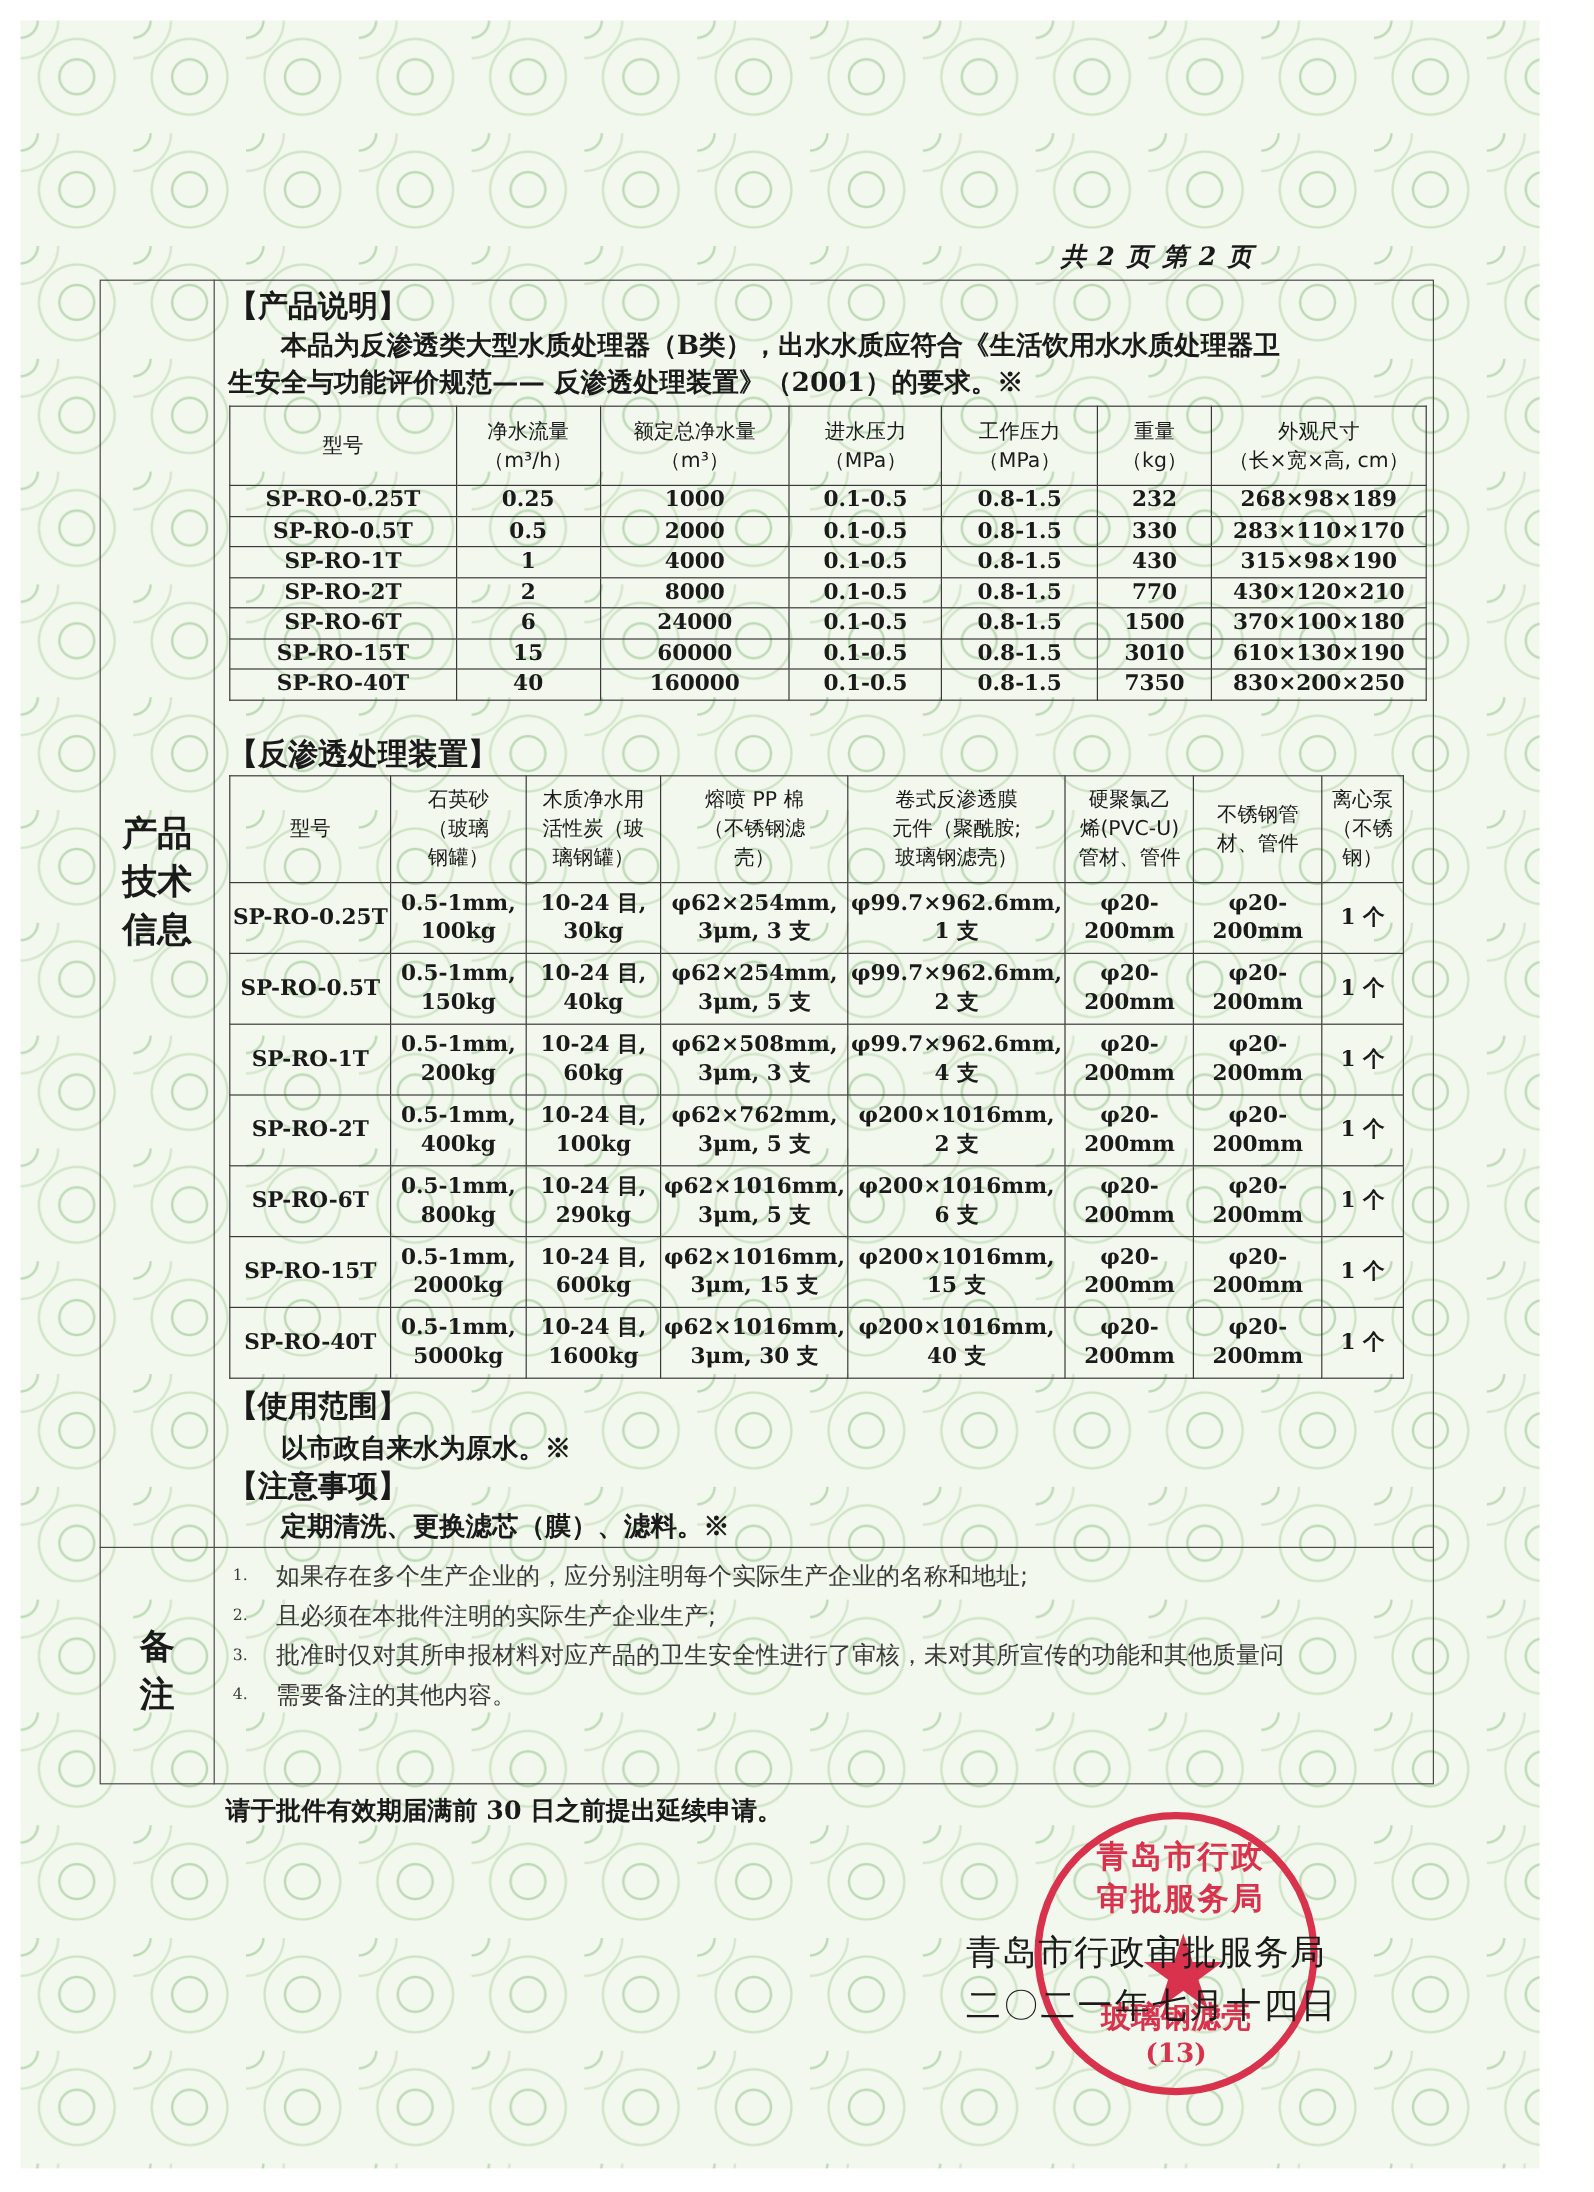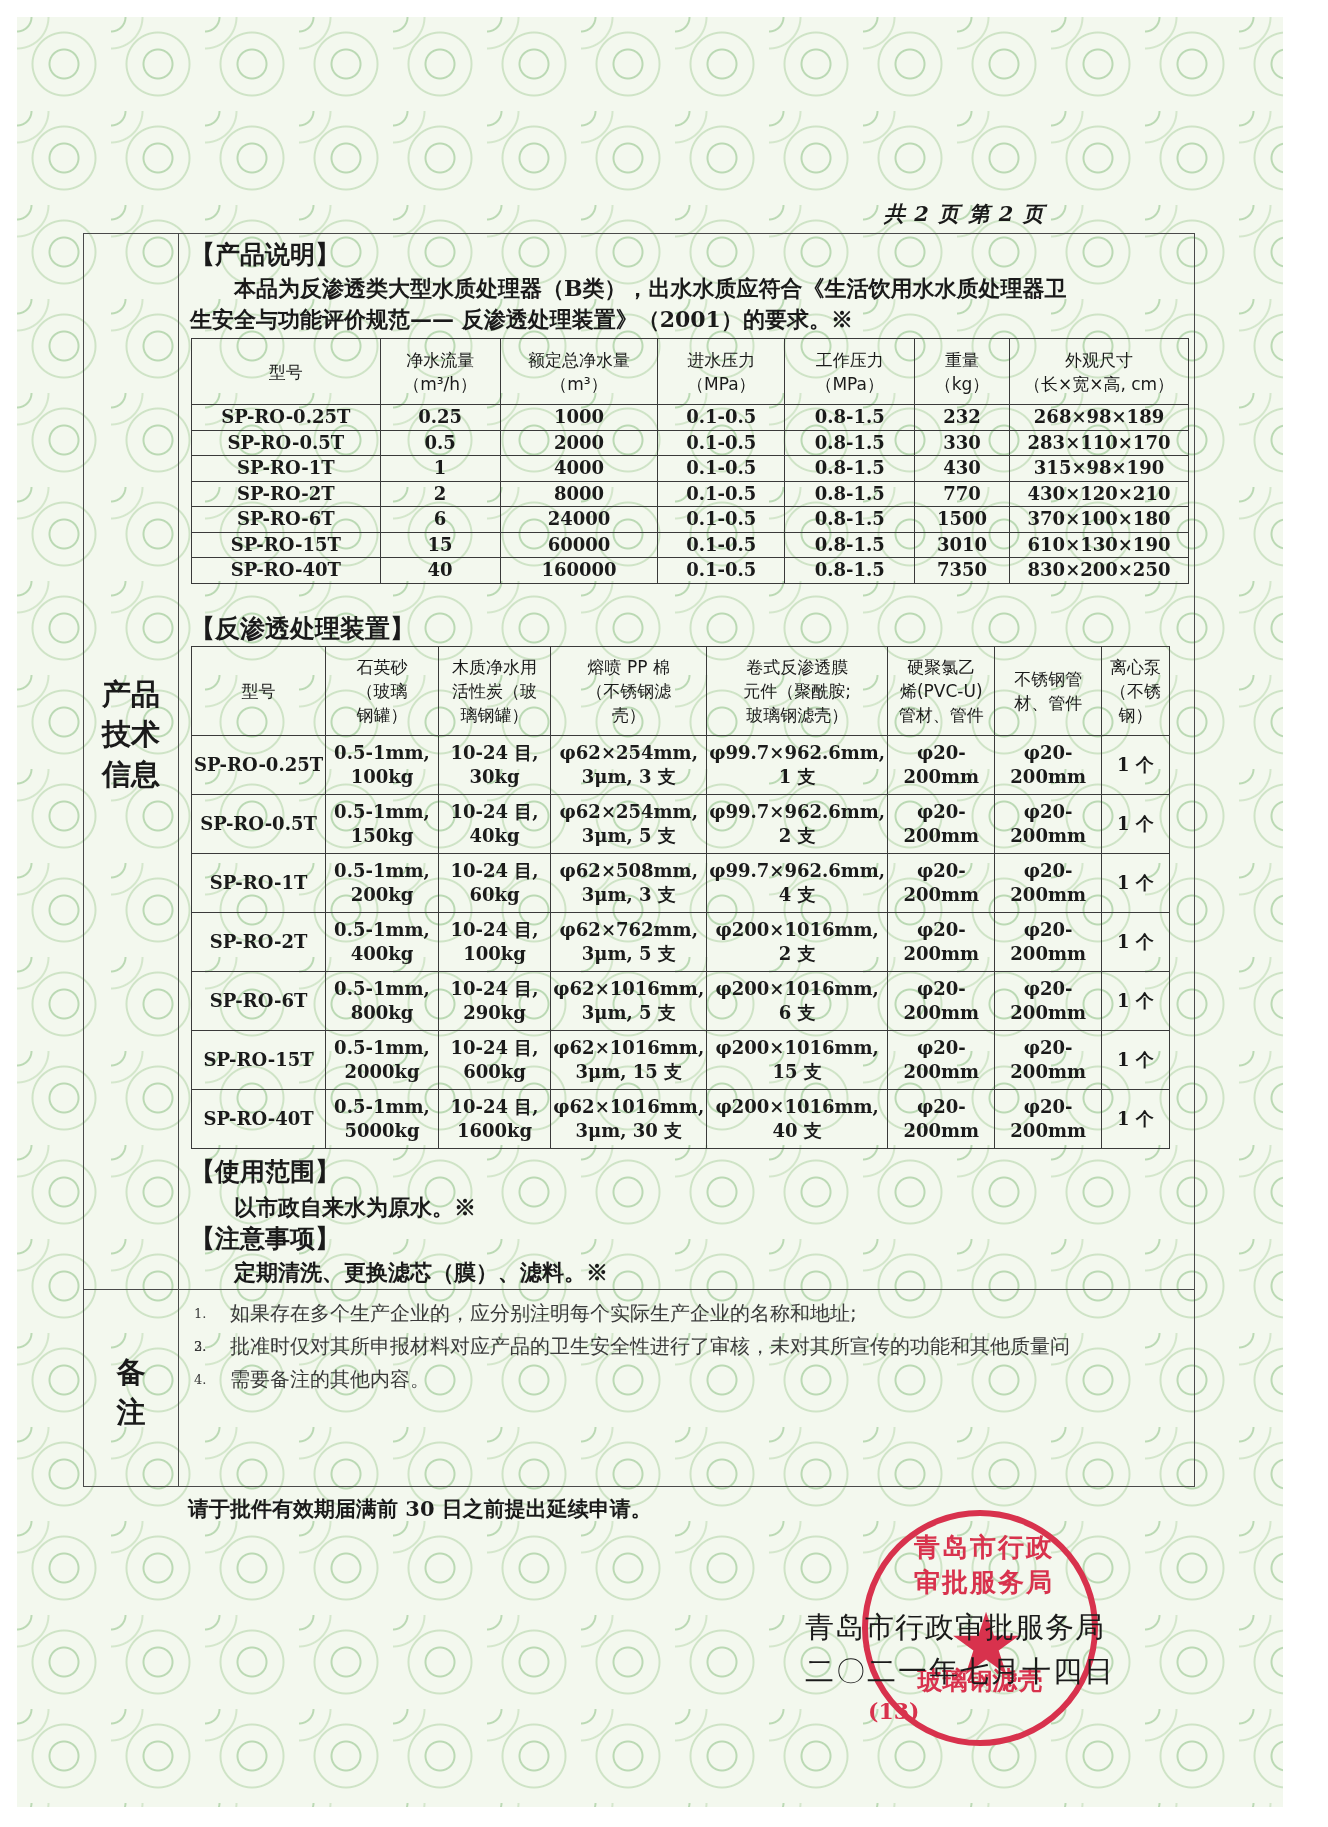"且必须在本批件注明的实际生产企业生产;" div { html: none -> <div>且必须在本批件注明的实际生产企业生产;</div> }
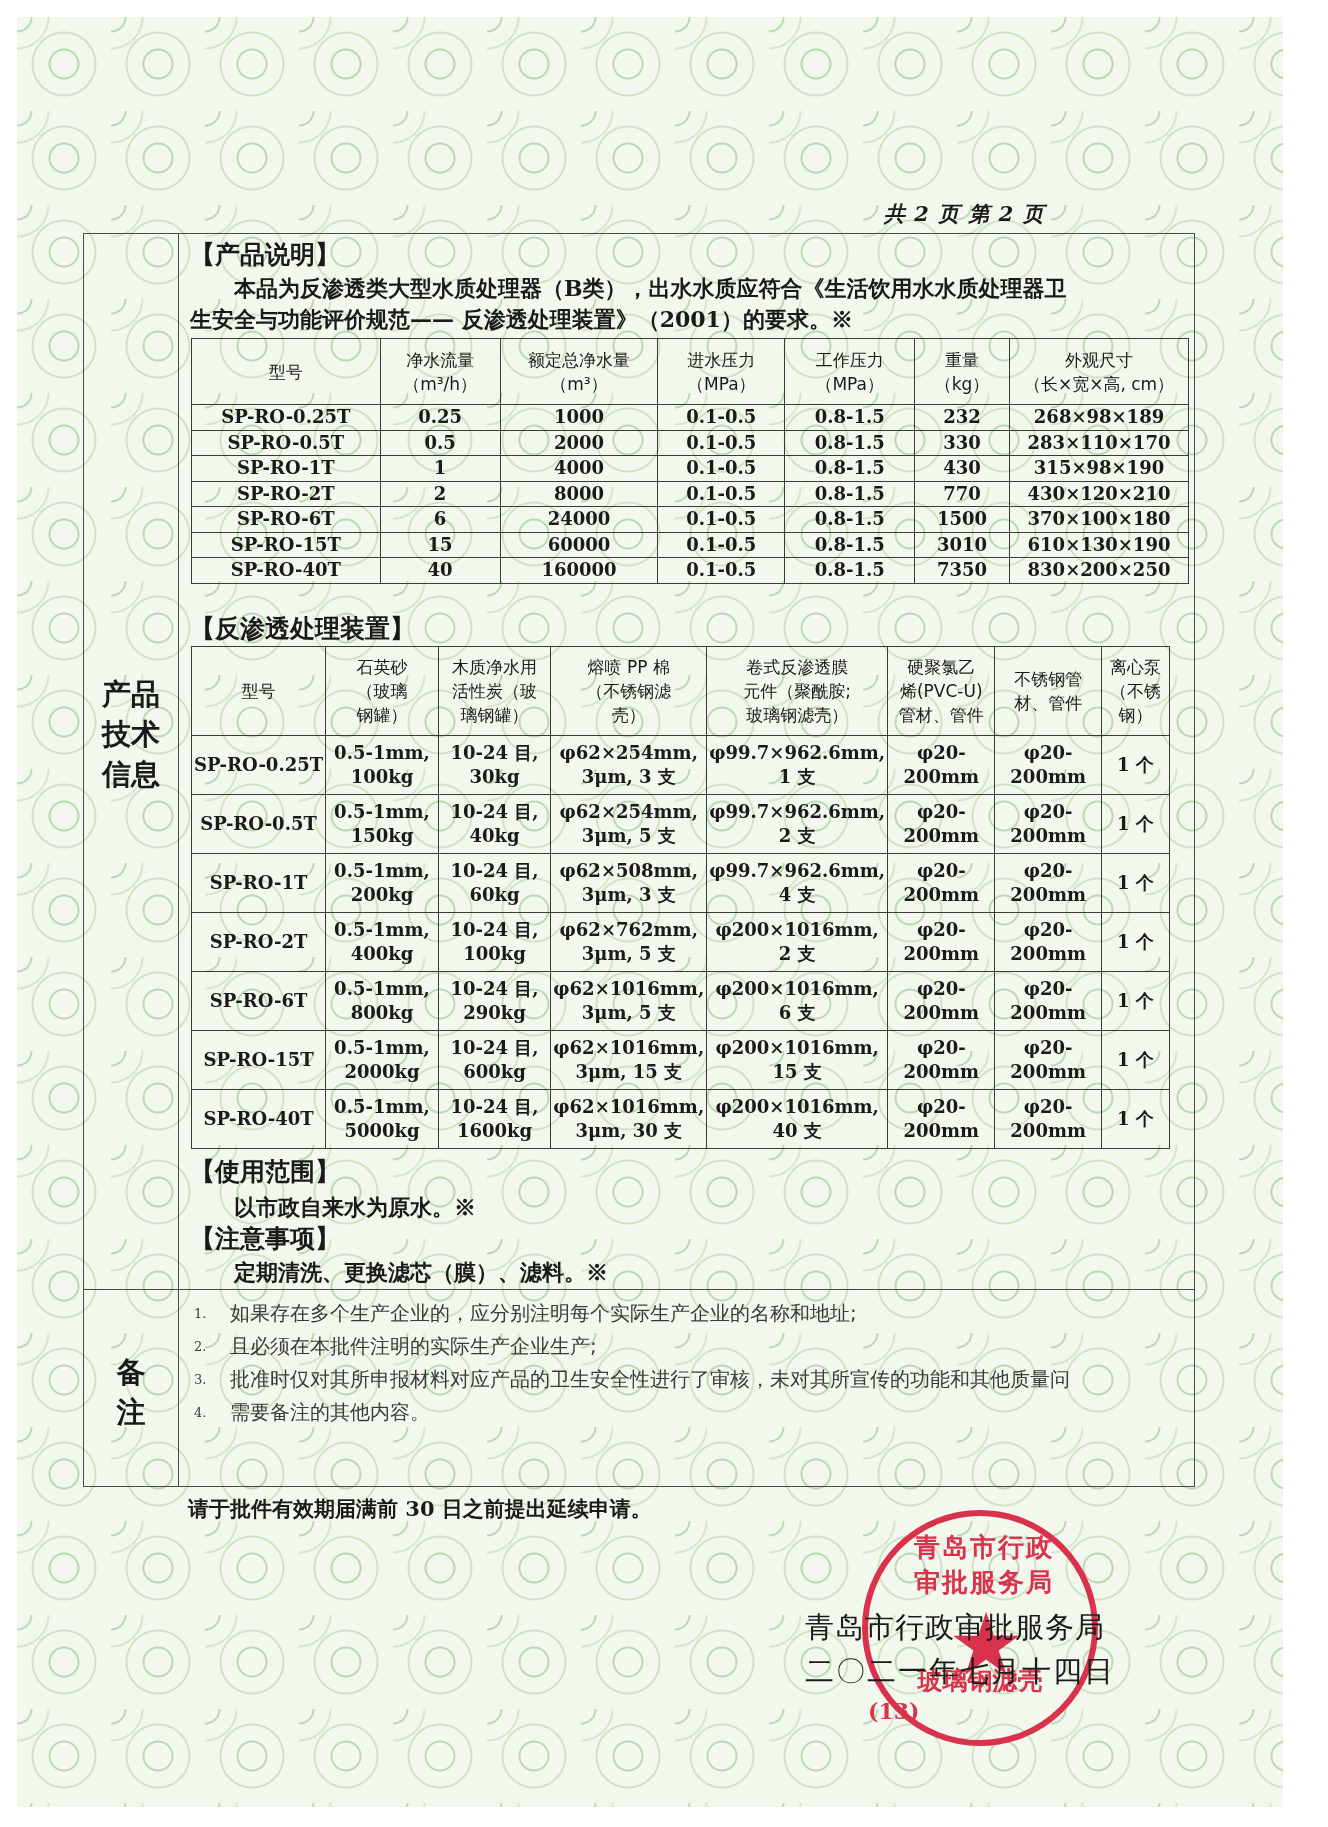"(13)" .stamp-num { text-align: none -> center }
